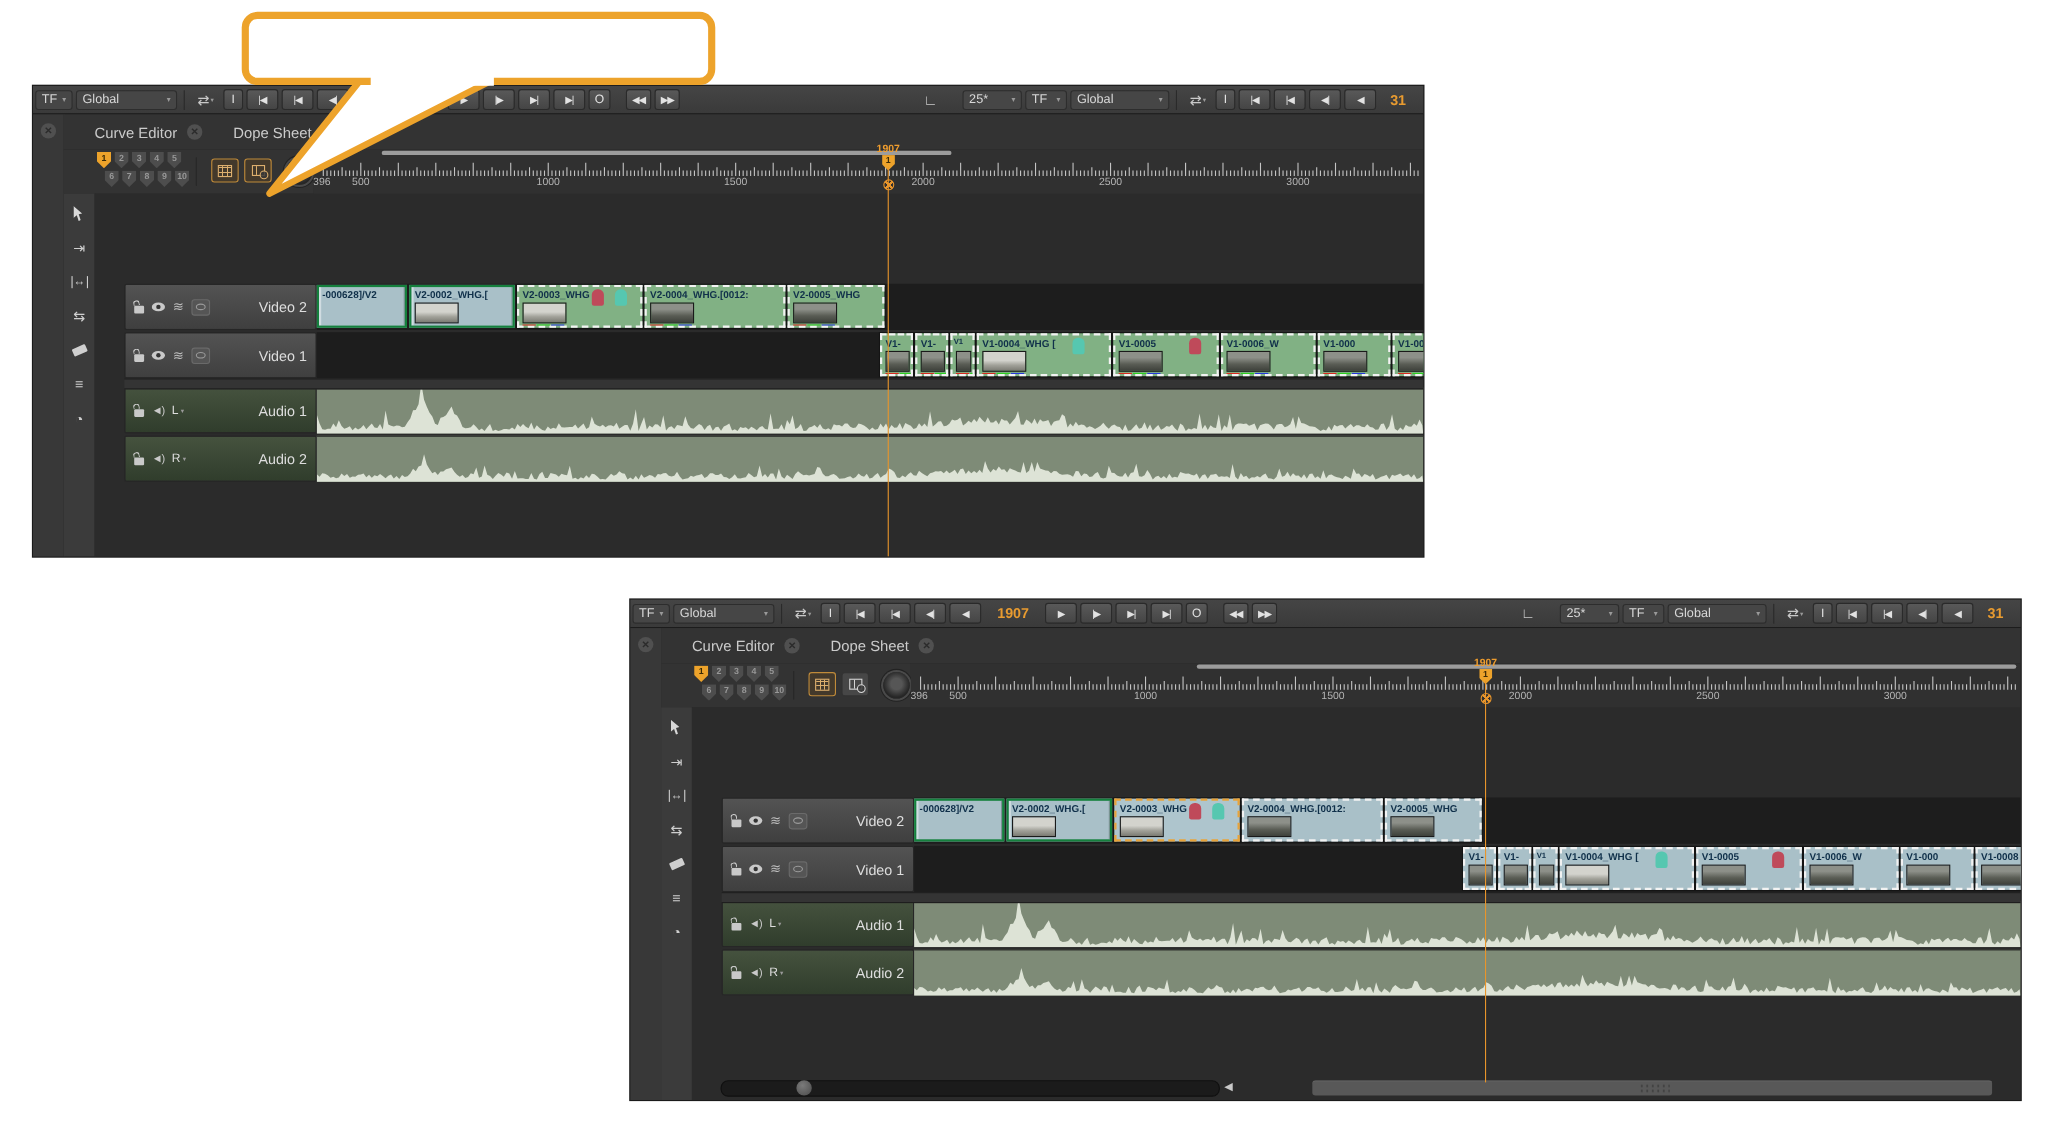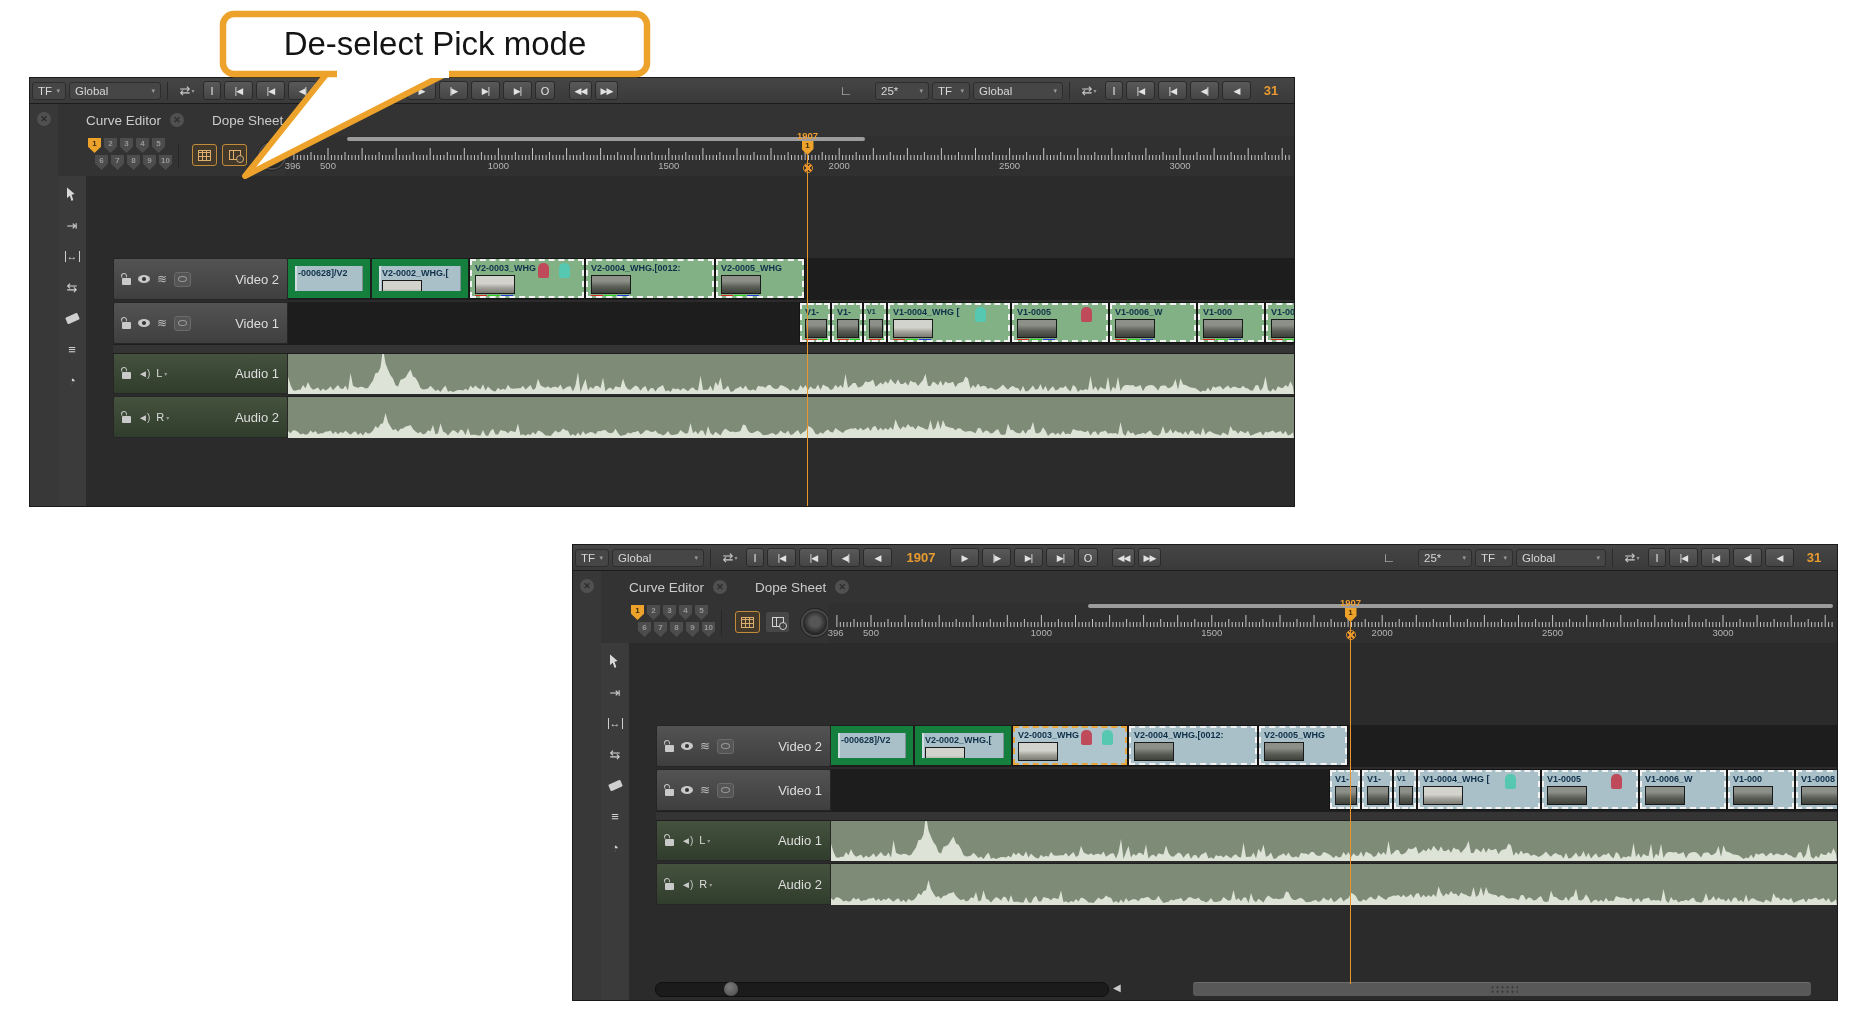"De-select Pick mode" div.callout-text { html: <div>De-select Pick mode</div> -> none }
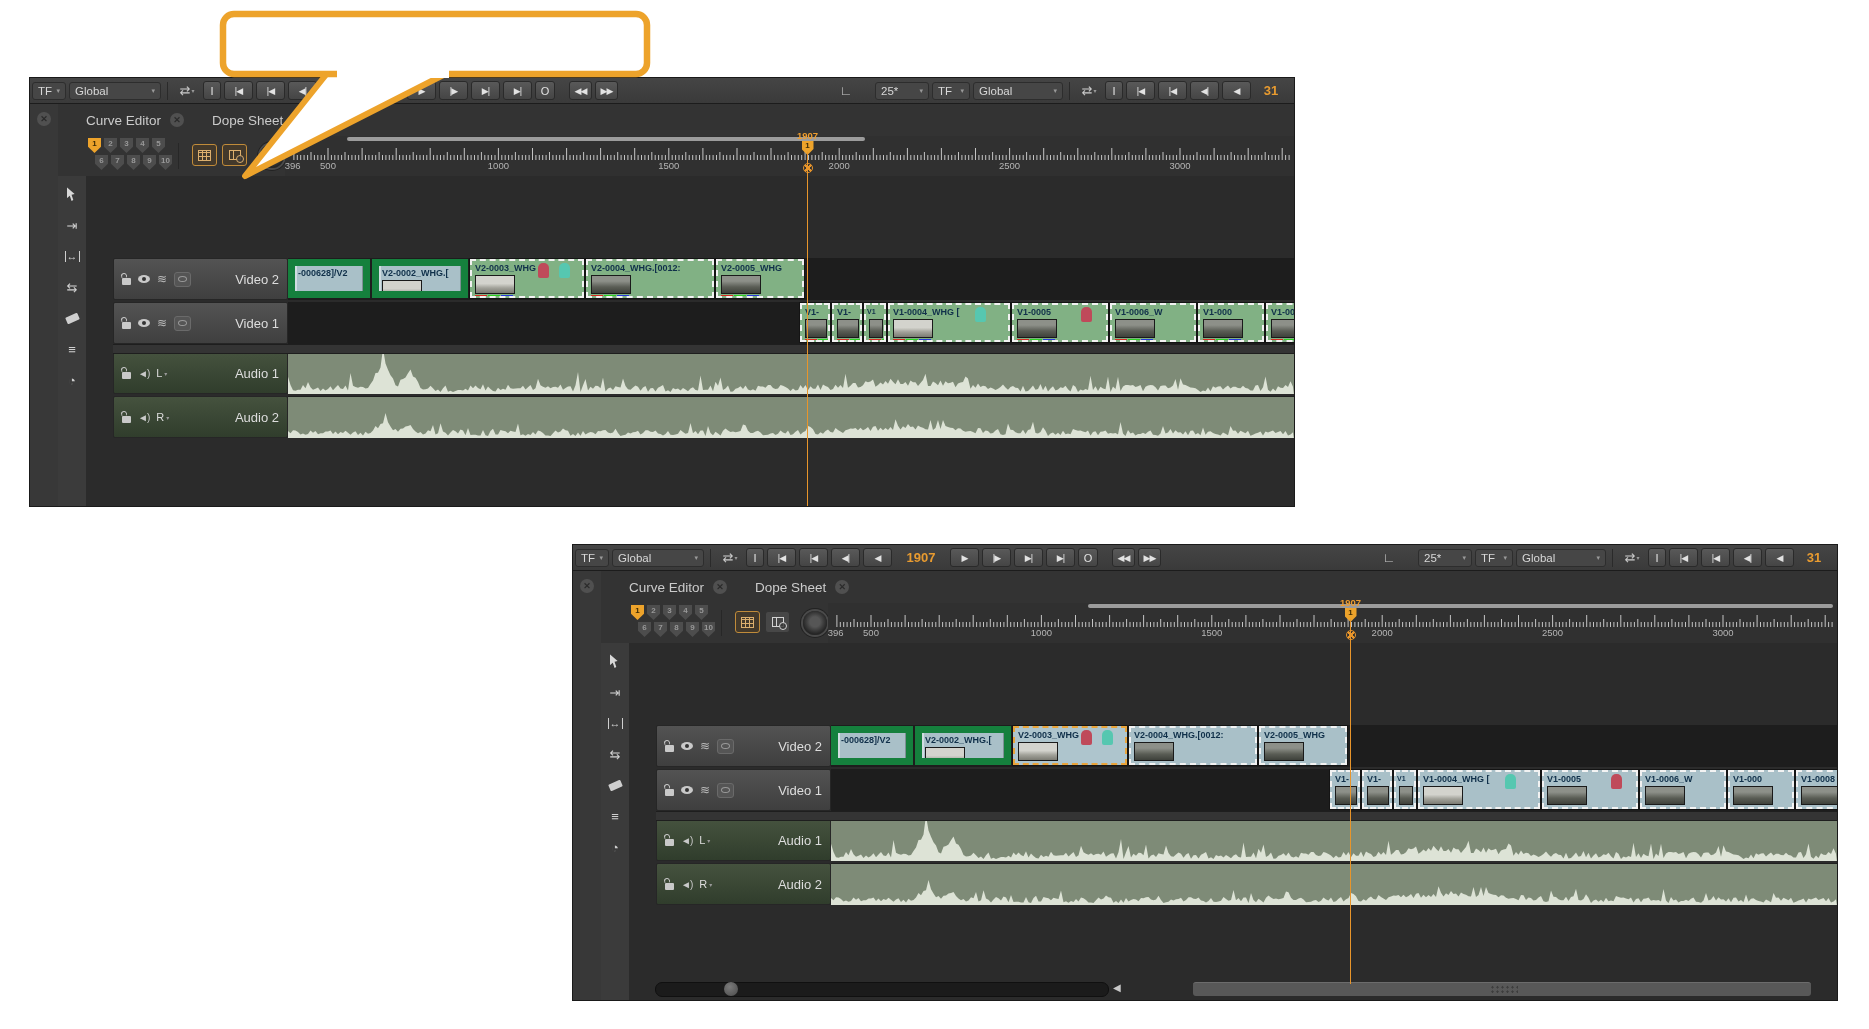"-000628]/V2" .c-blue { border: 7px solid #15803d -> 2px solid #15803d }
